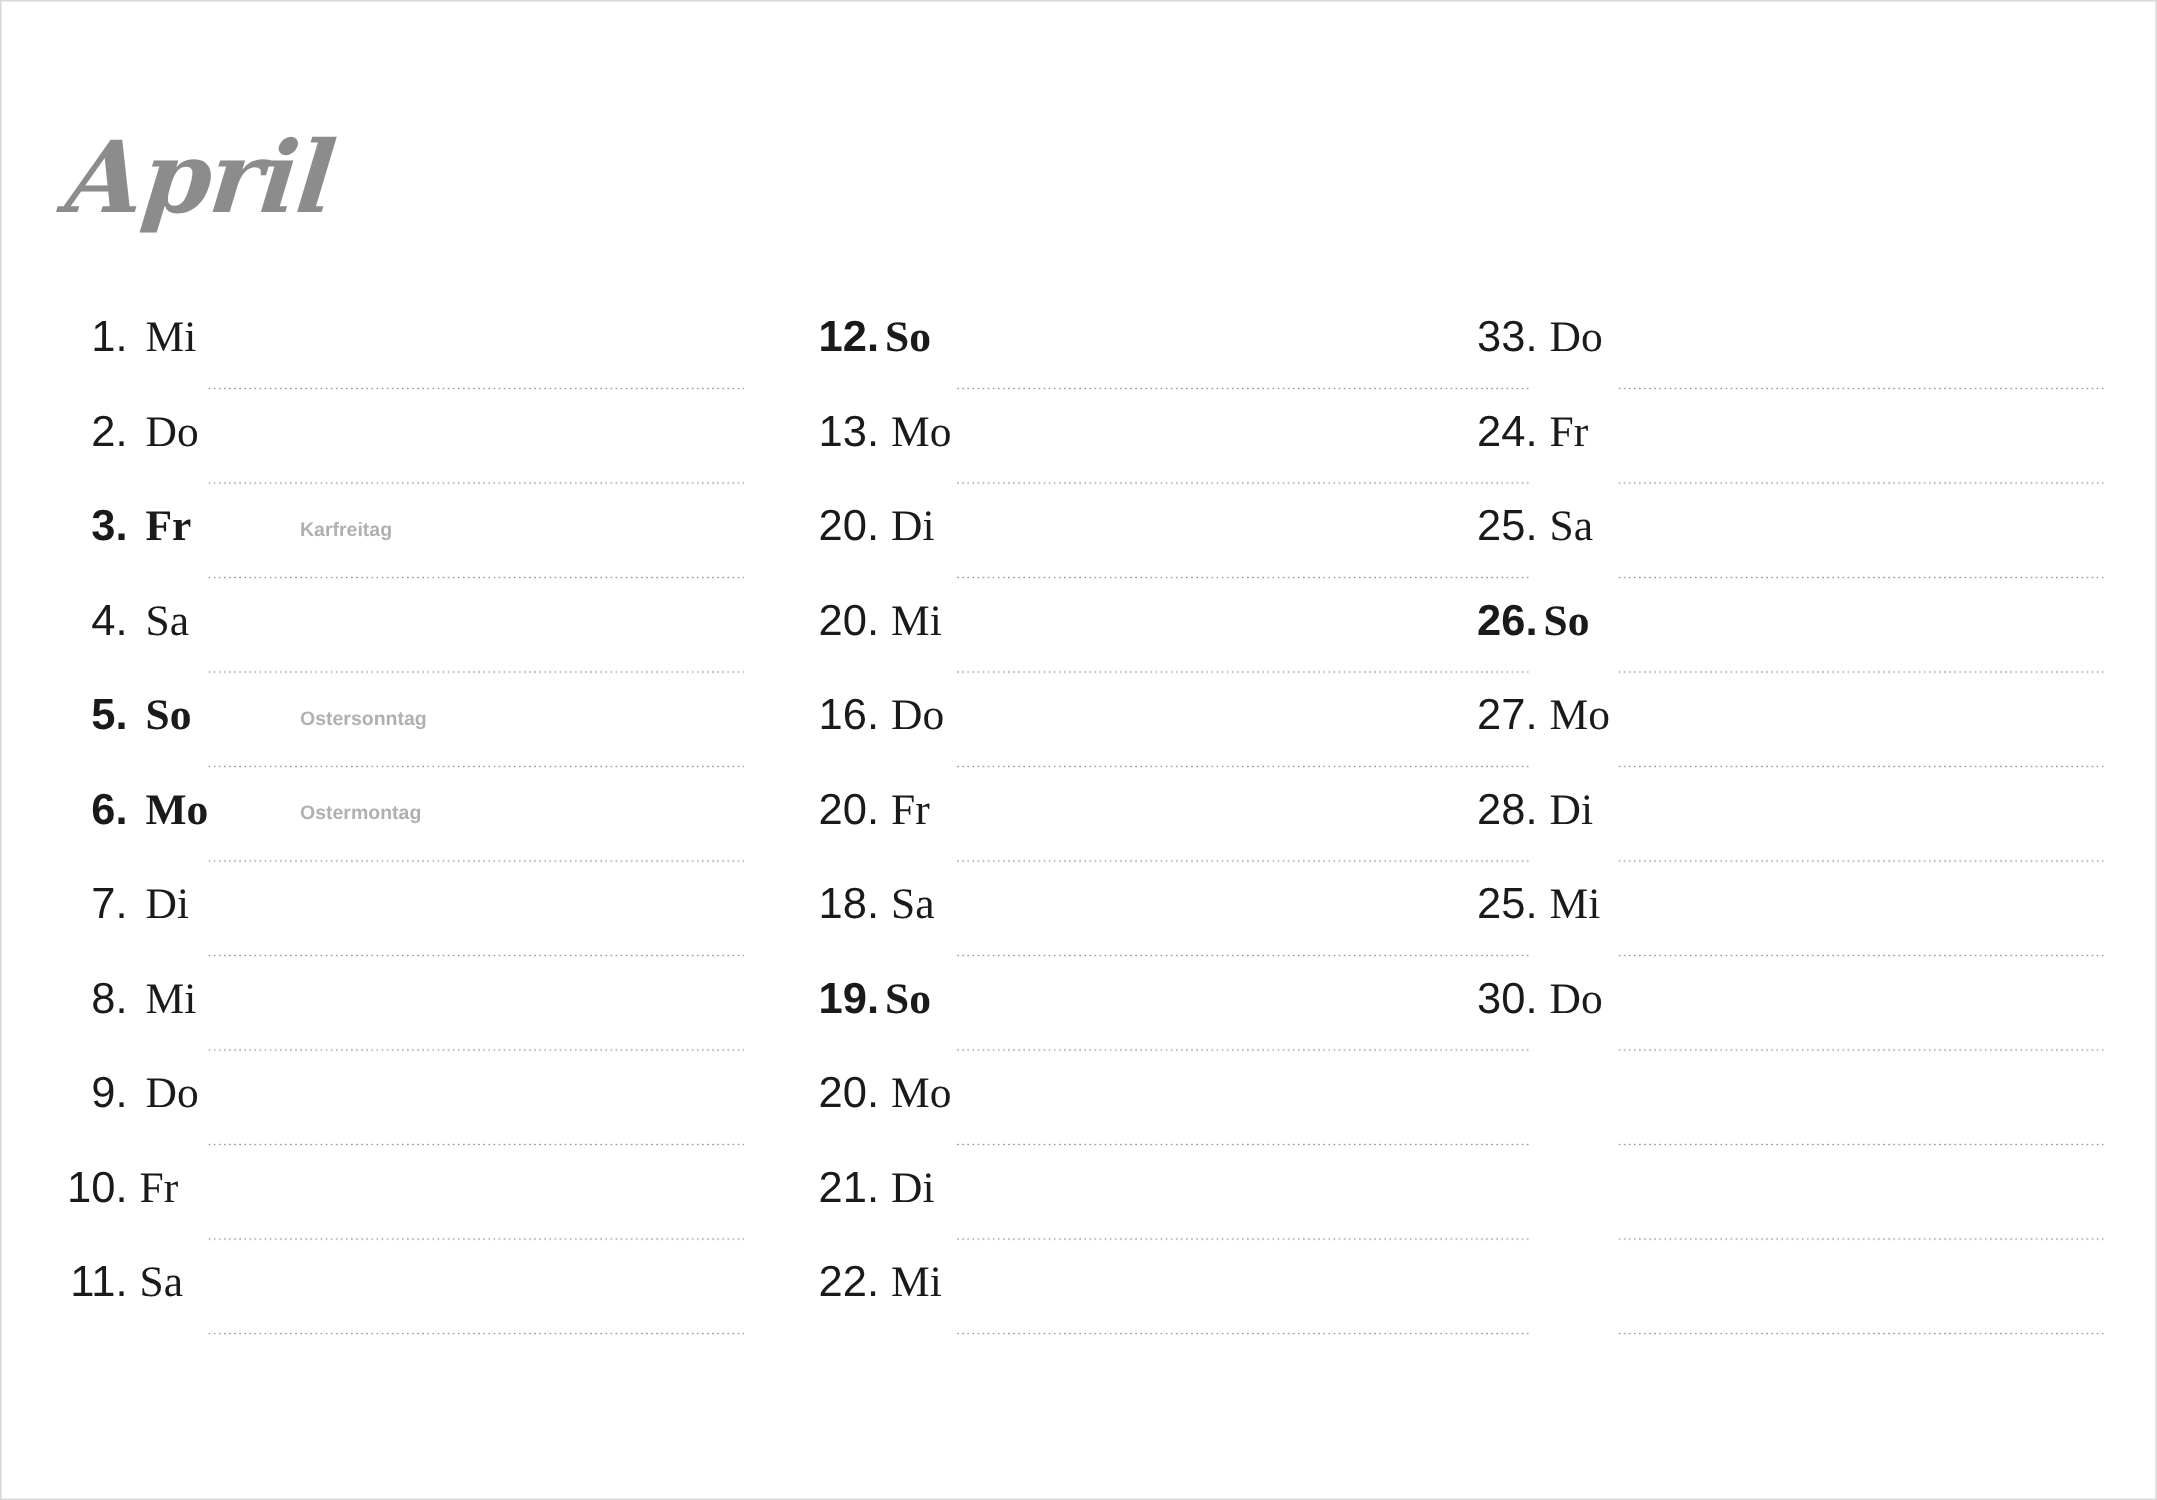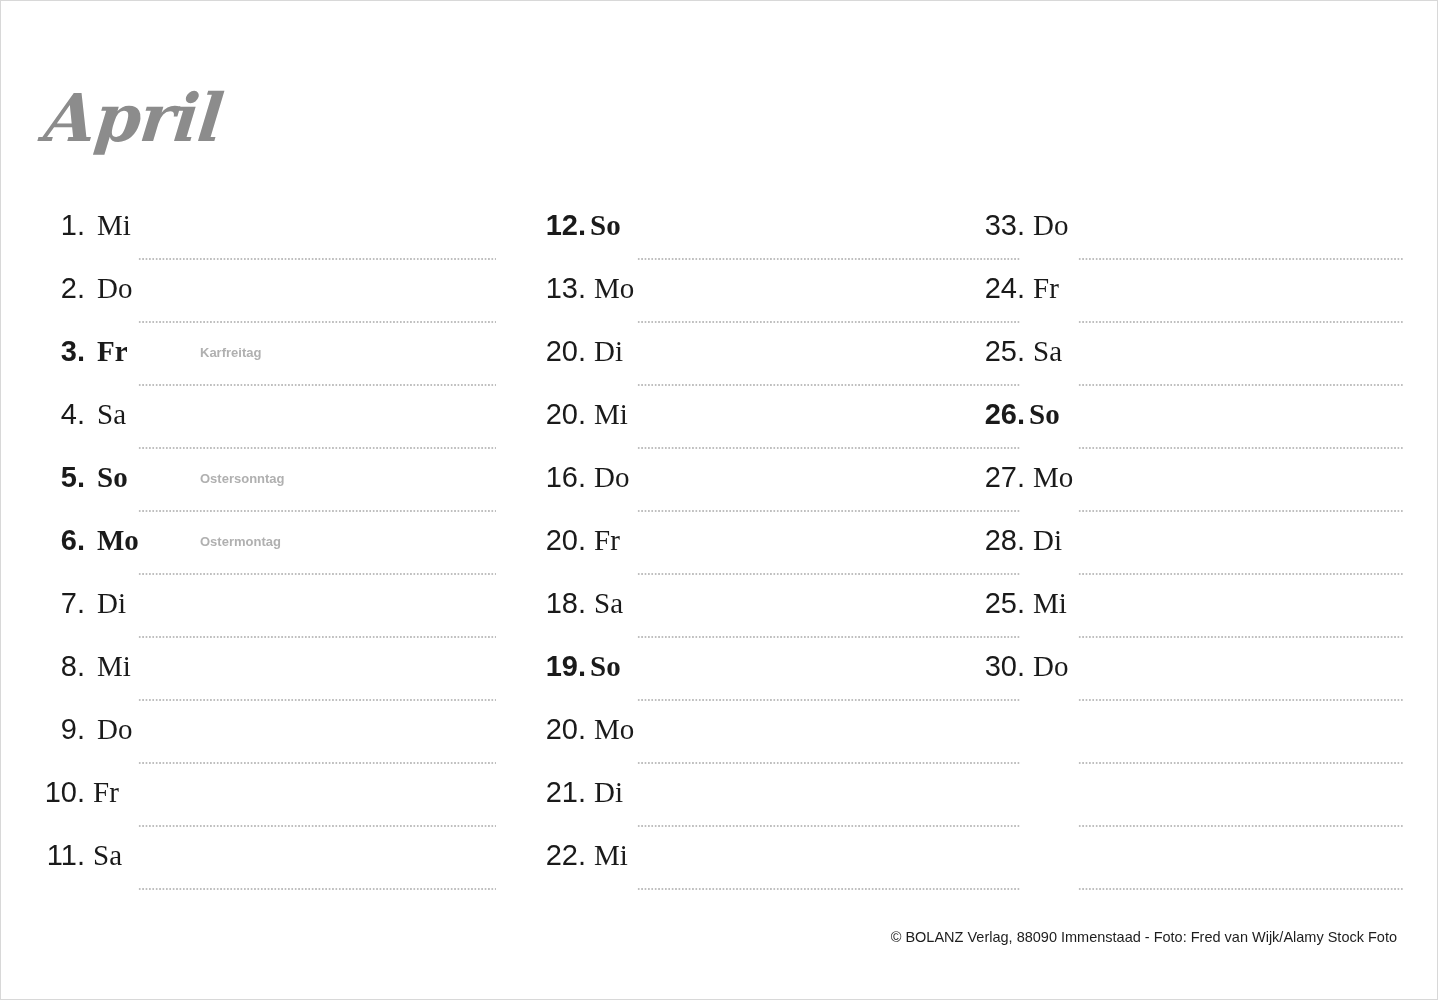"© BOLANZ Verlag, 88090 Immenstaad" div.footer { html: <div>© BOLANZ Verlag, 88090 Immenstaad - Foto: Fred van Wijk/Alamy Stock Foto</div> -> none }
